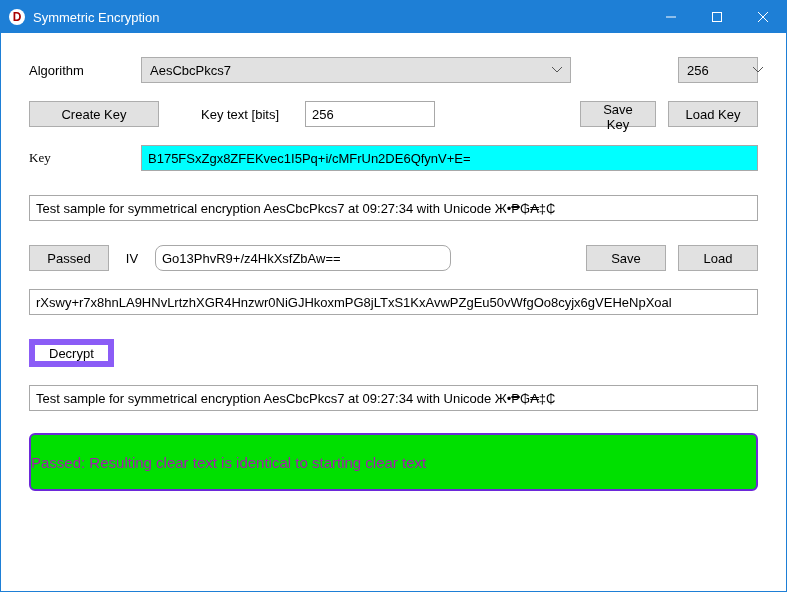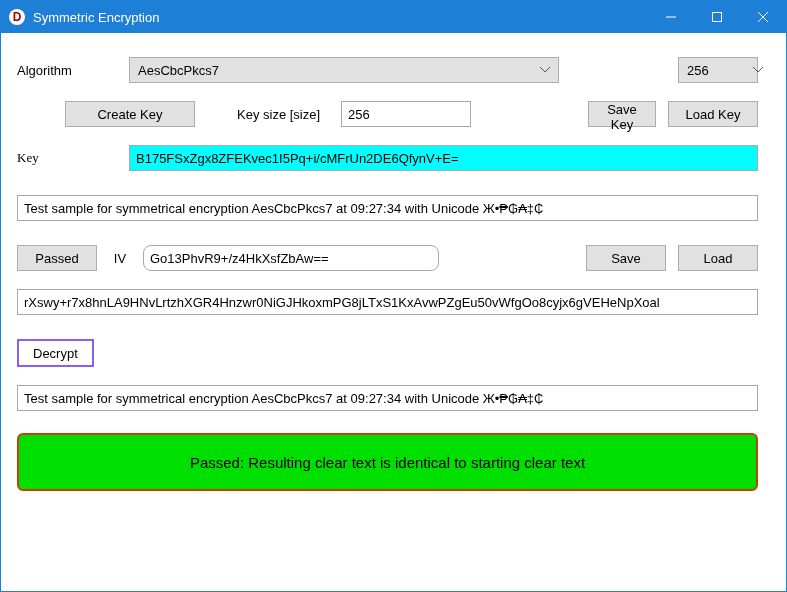"Algorithm" .content { padding: 20px 28px 16px 16px -> 20px 28px 16px 28px }
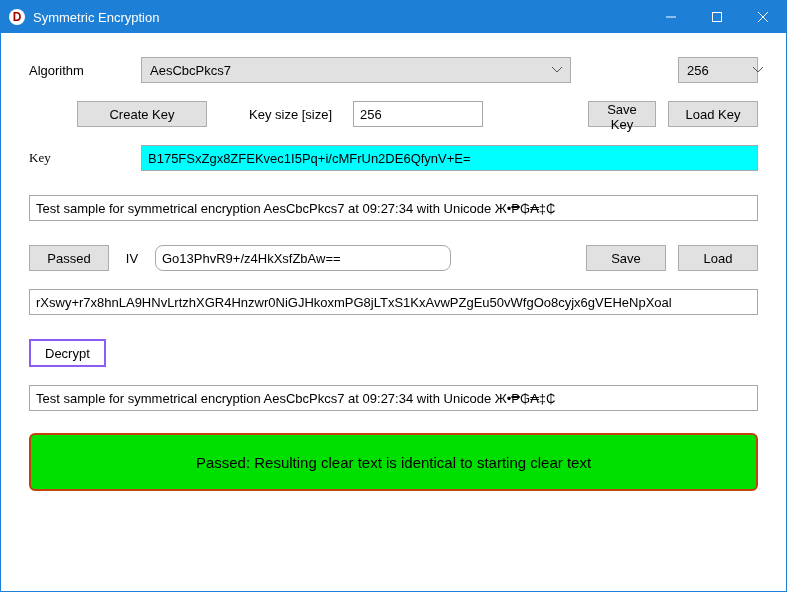"Create Key" button.btn { margin-left: 48px -> none }
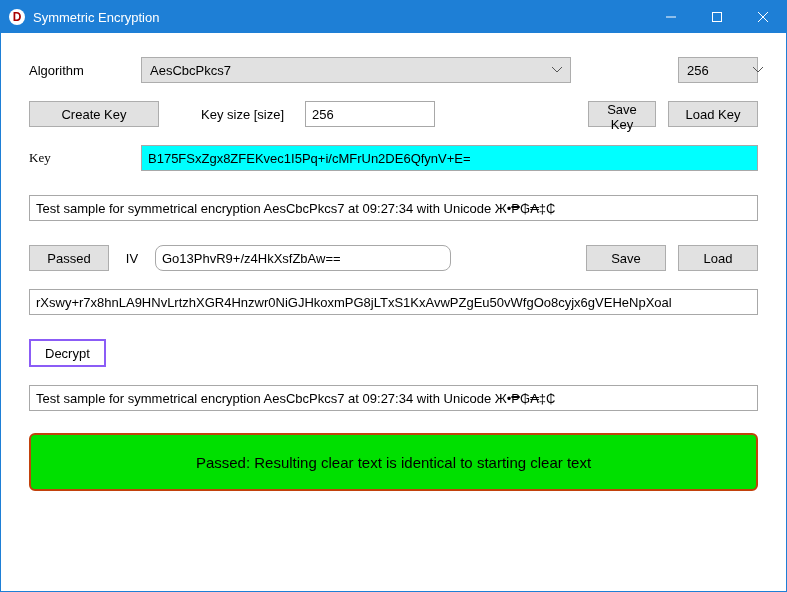"Key size [size]" div.label { text: size [size -> text [bits }
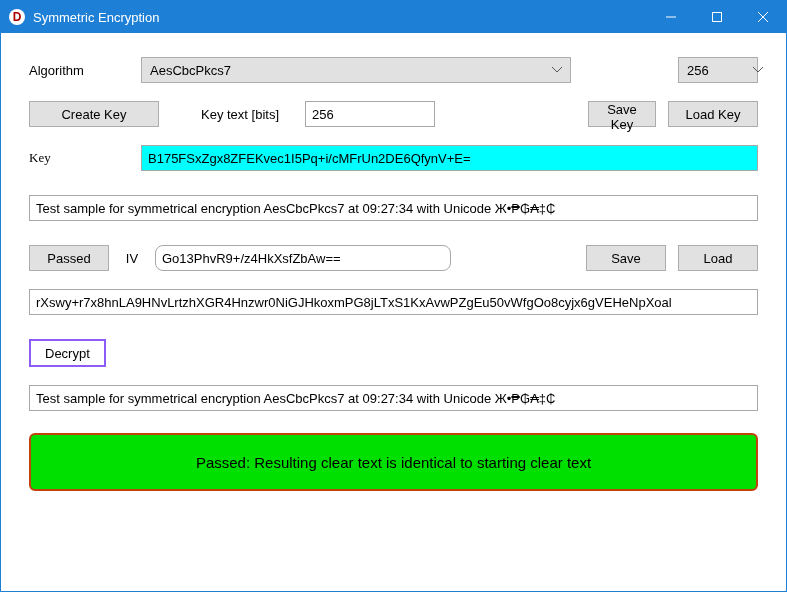"Save Key" button.btn { width: 68px -> 76px }
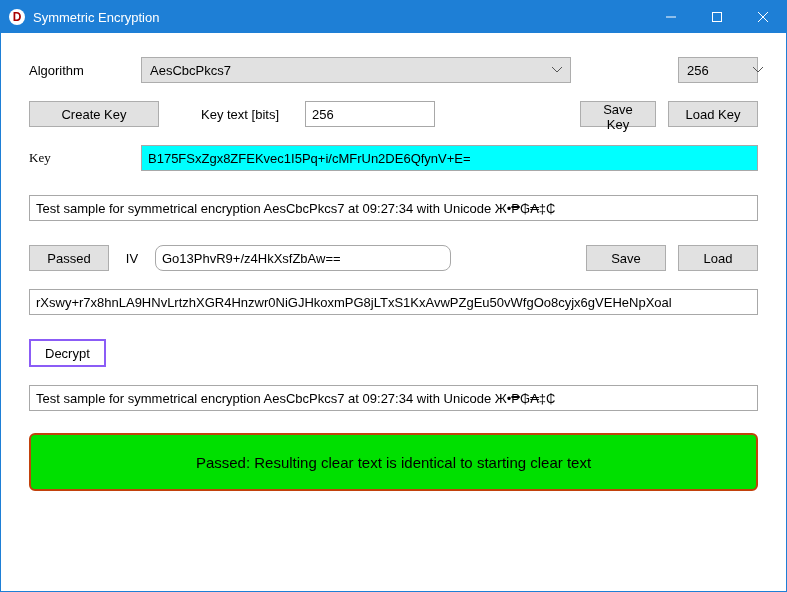"Decrypt" .decrypt-btn { border: 2px solid #8b5cf6 -> 6px solid #8b5cf6 }
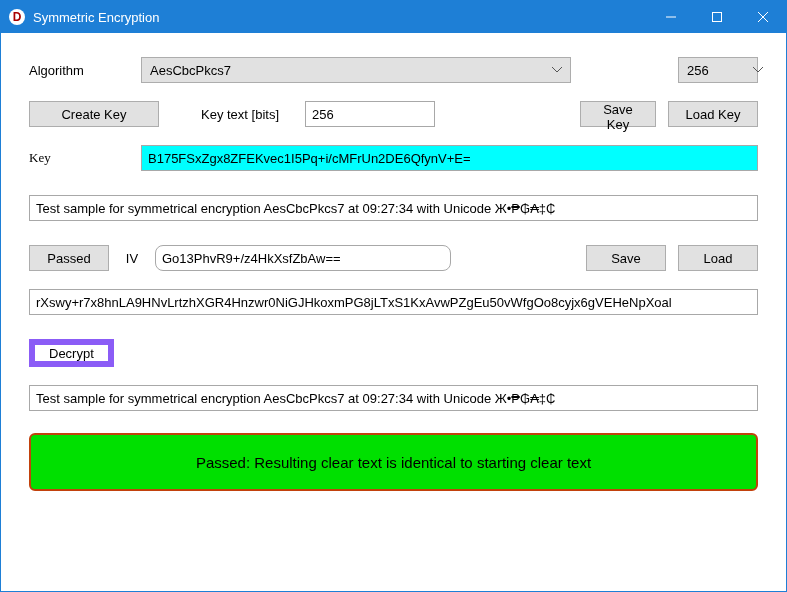"Passed: Resulting clear text is" .status-bar { border: 2px solid #c2410c -> 2px solid #6d28d9; color: #000000 -> #a21caf; justify-content: center -> flex-start }
